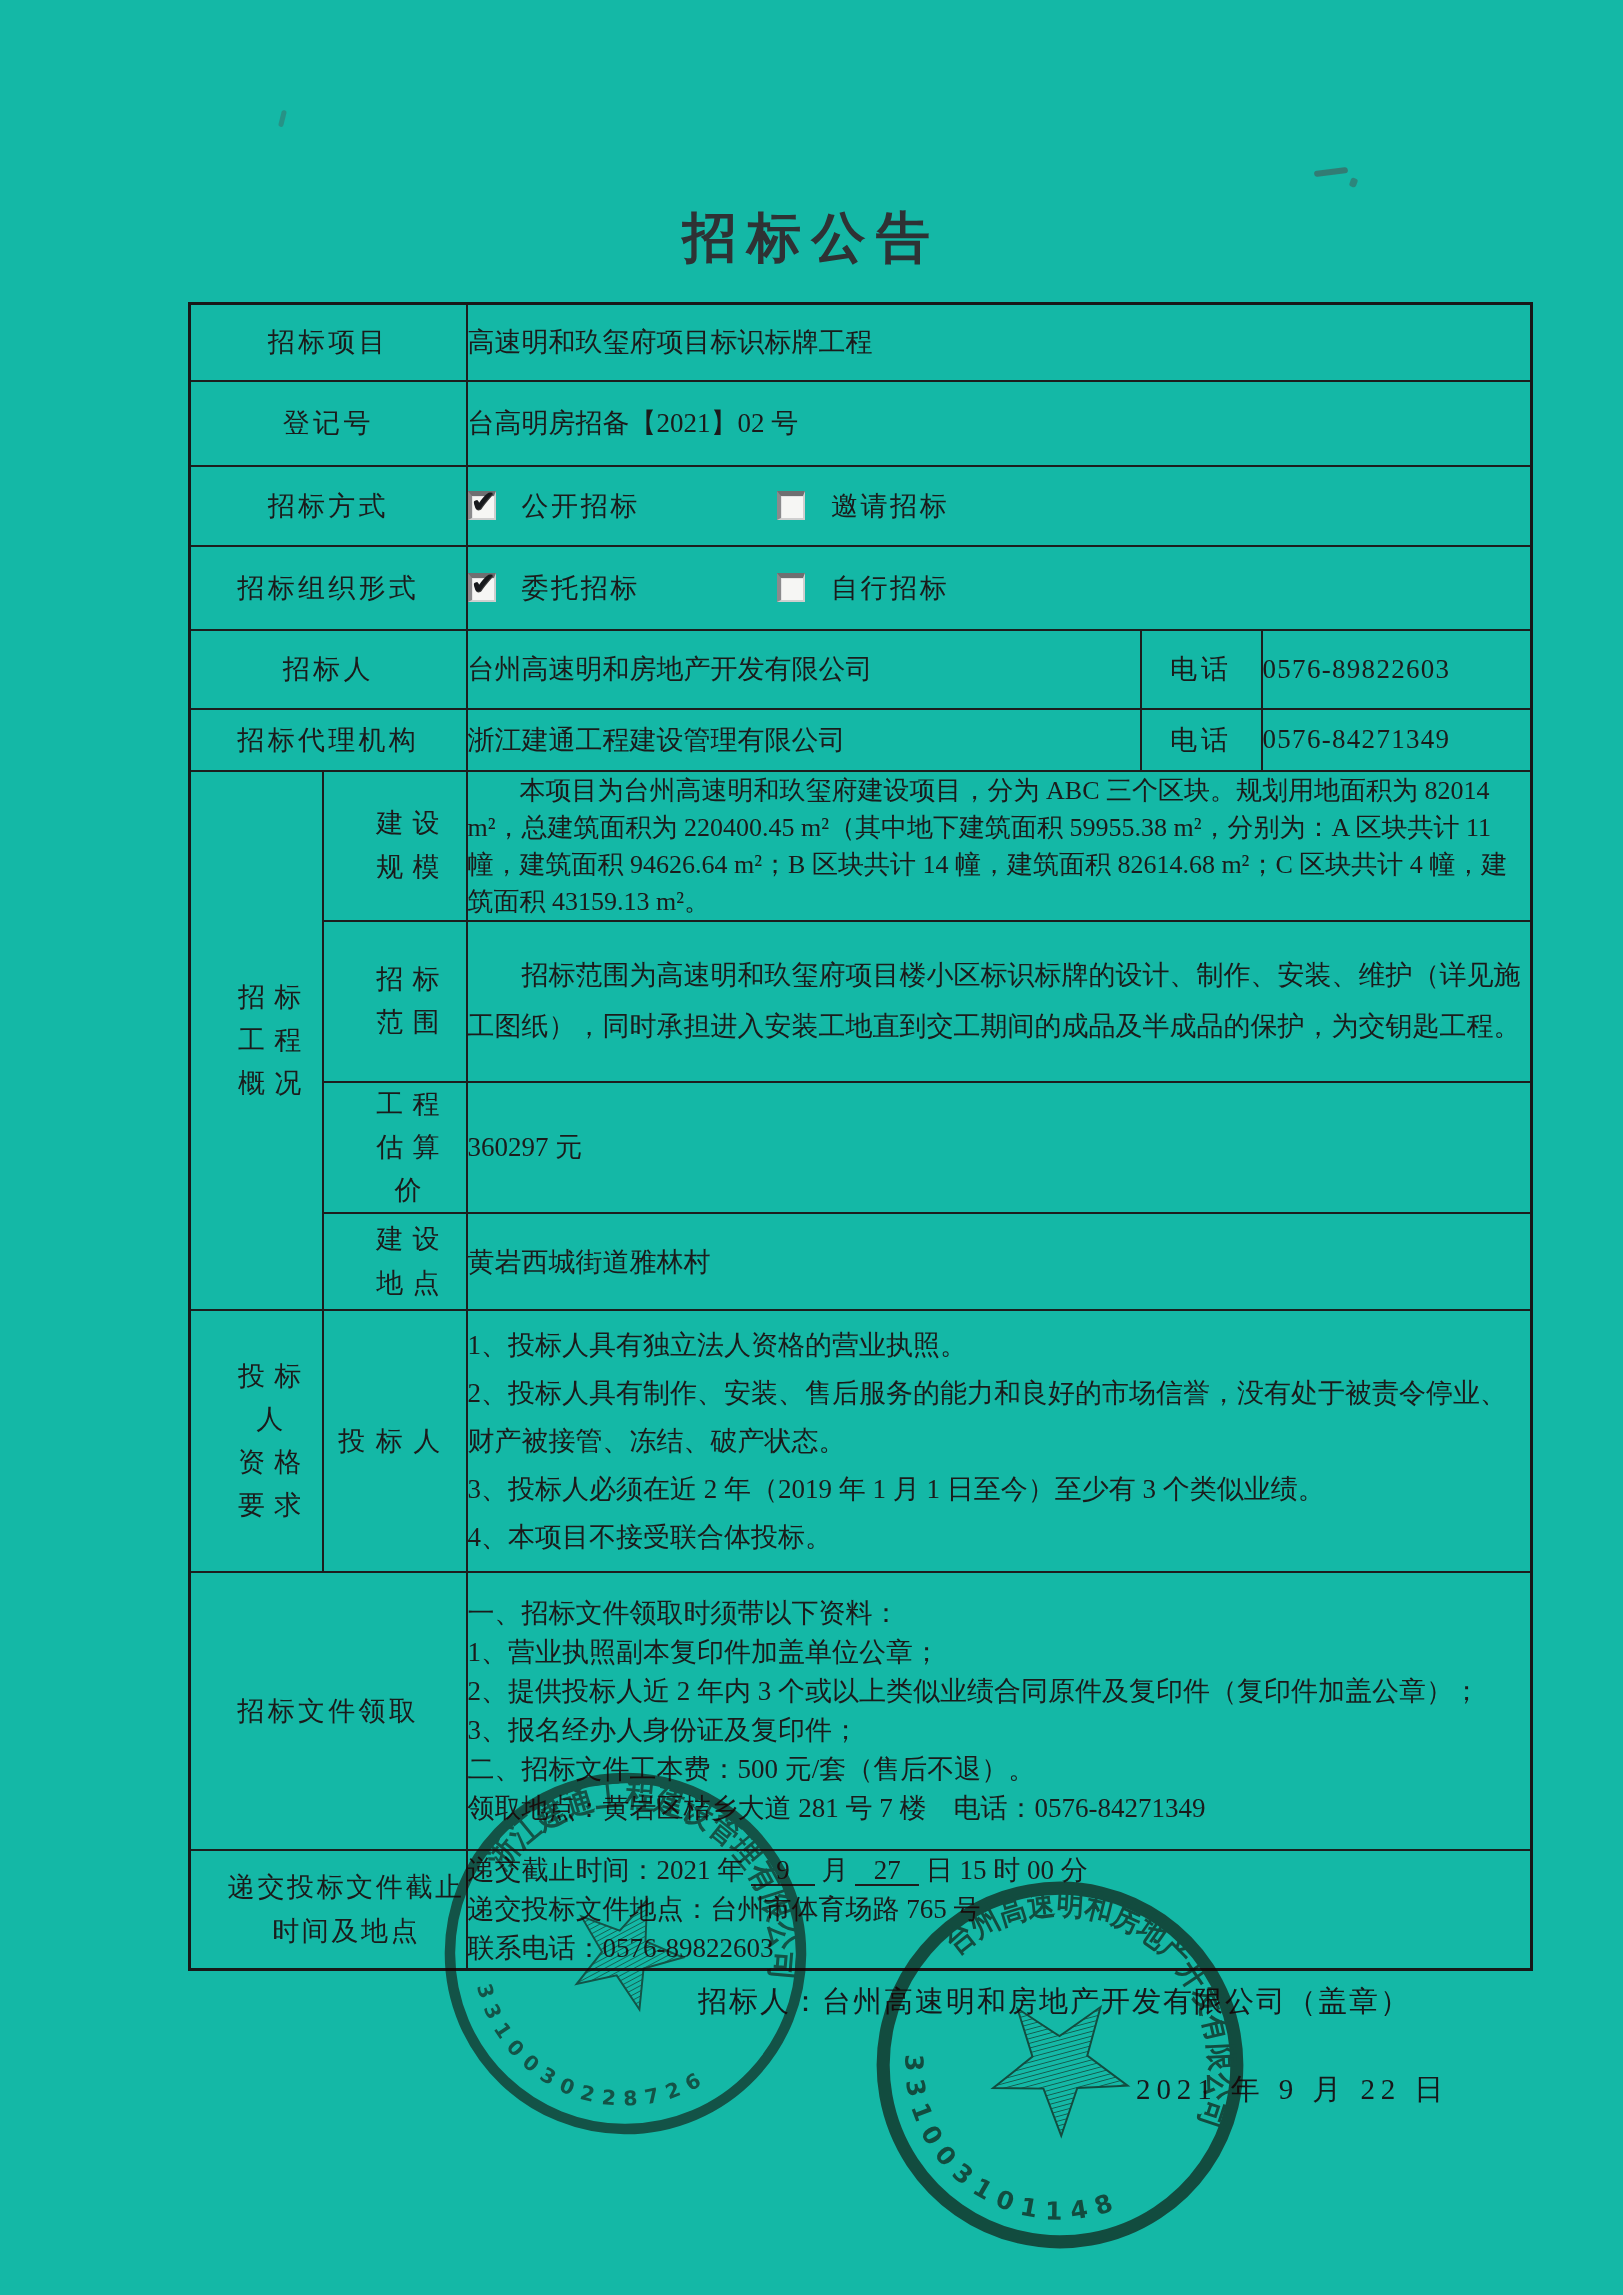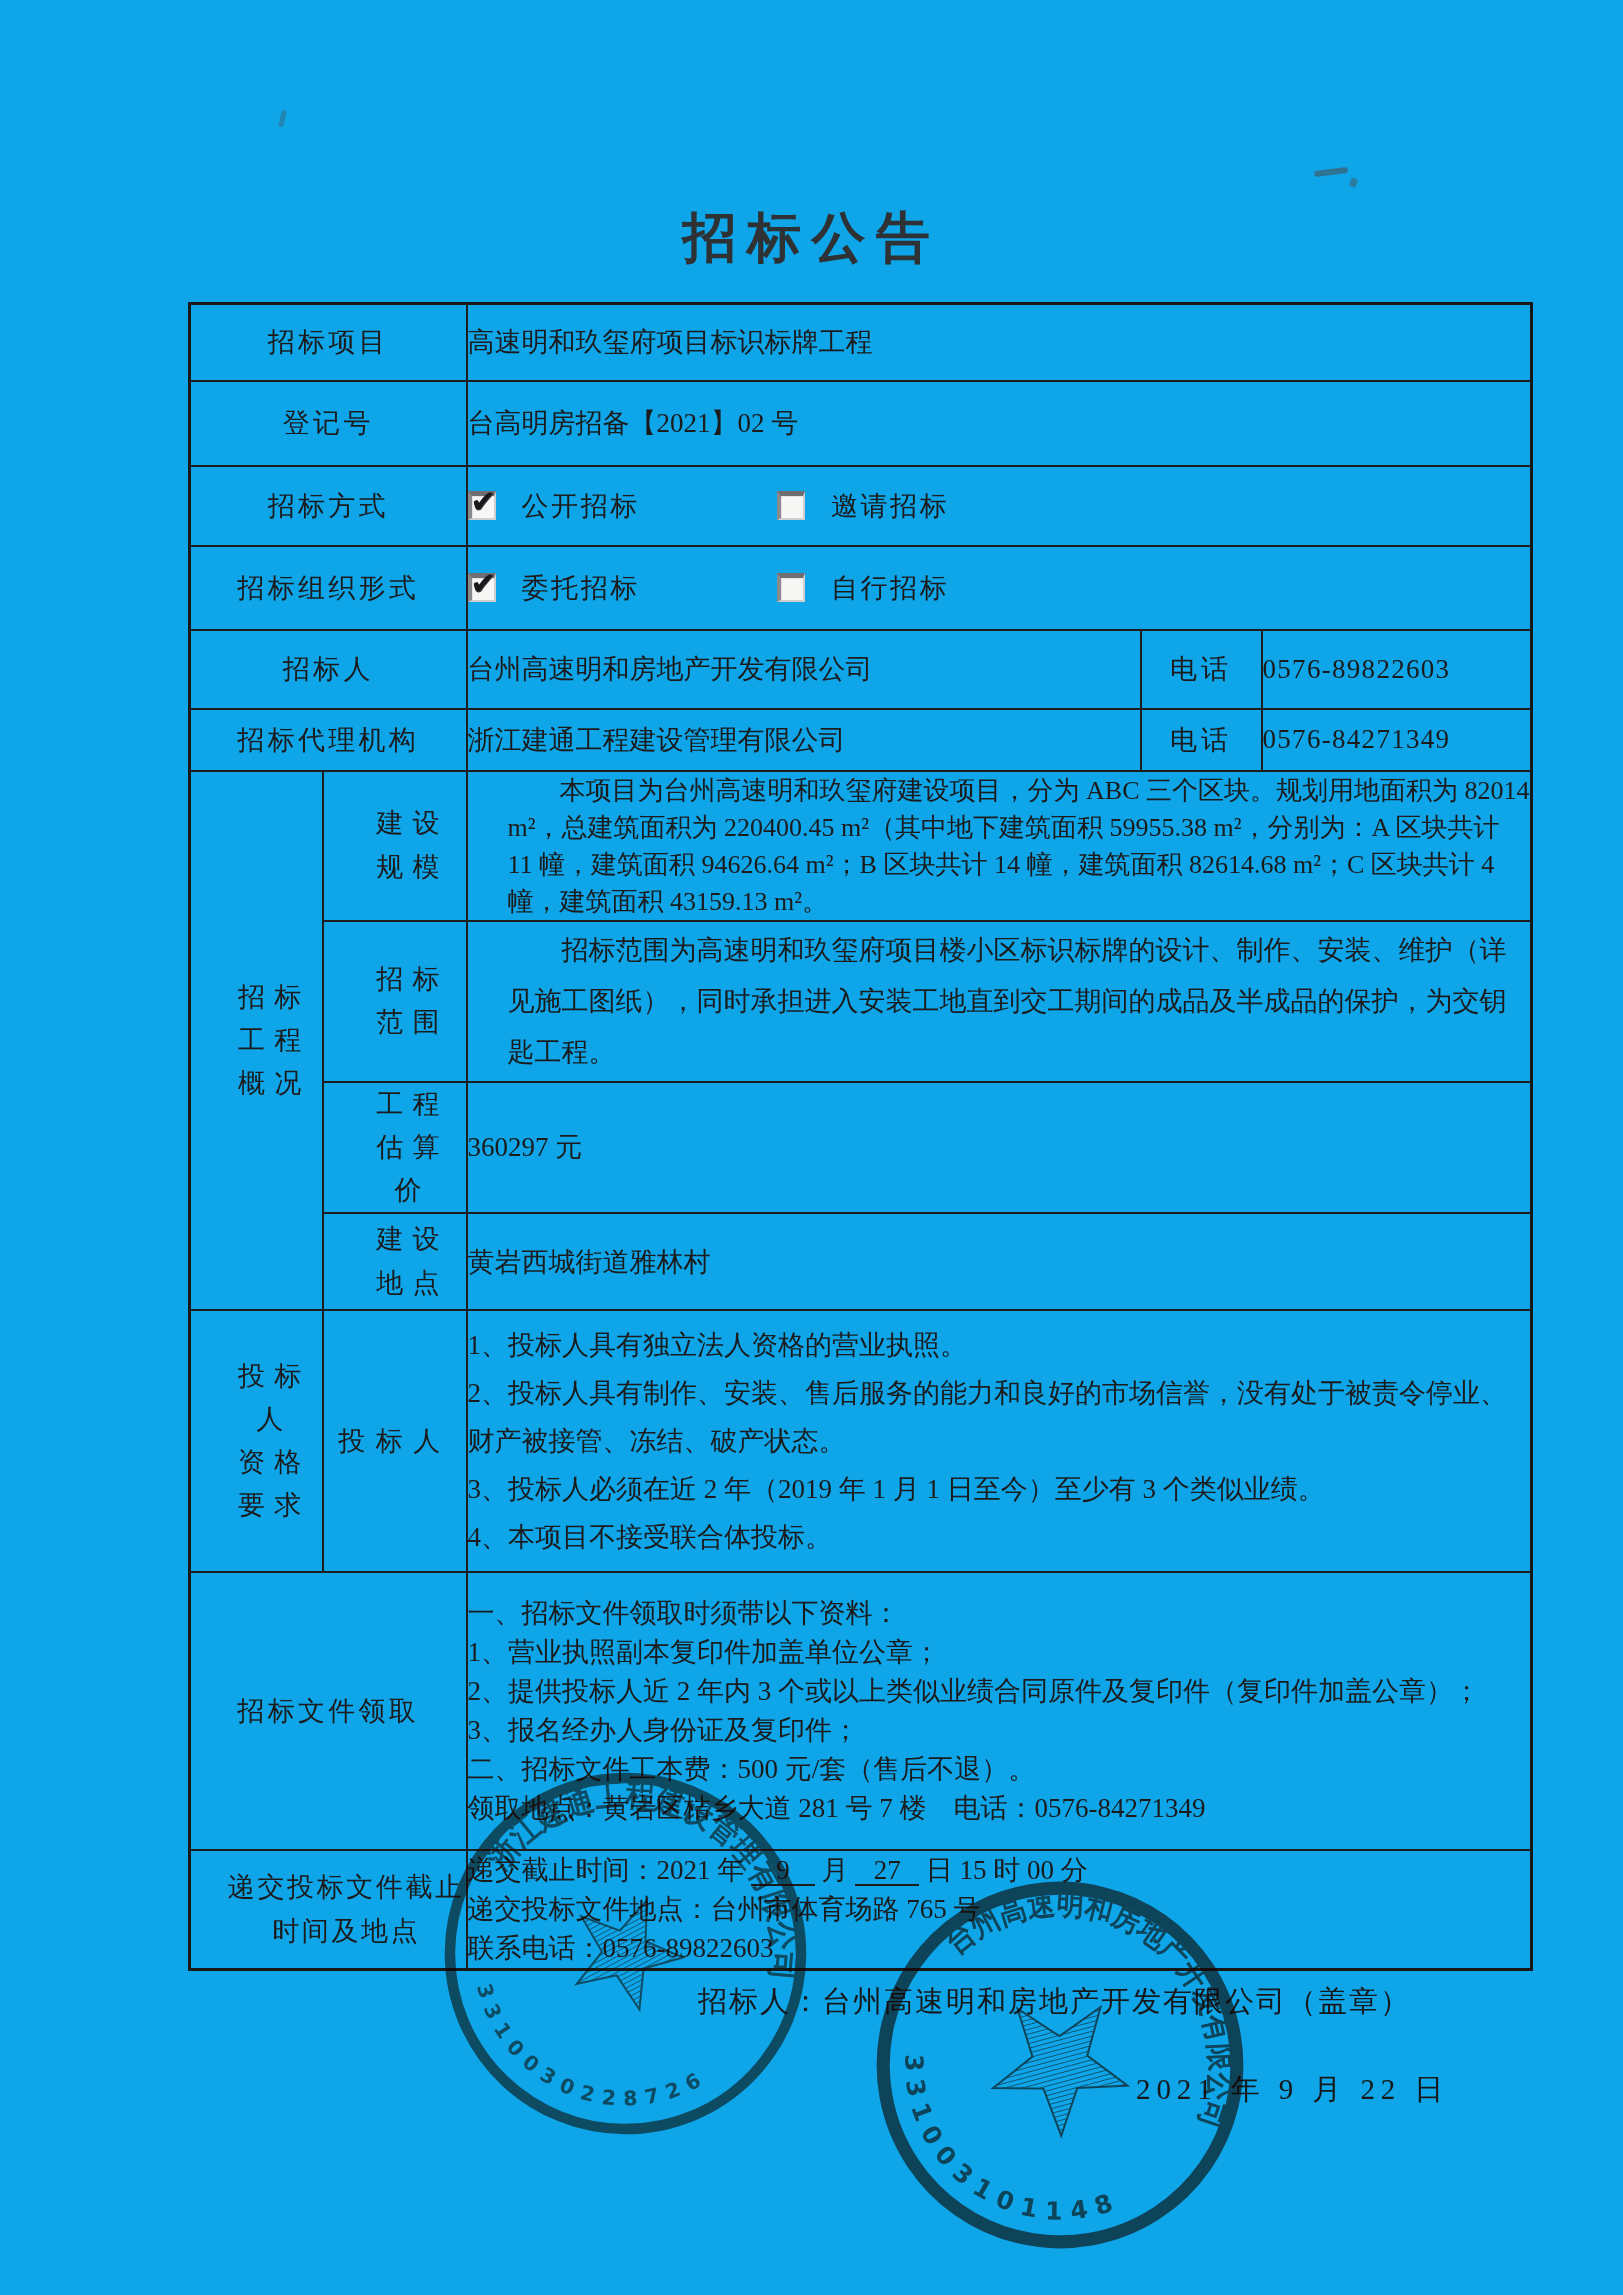"招标公告" .page { background: #0ea5e9 -> #14b8a6 }
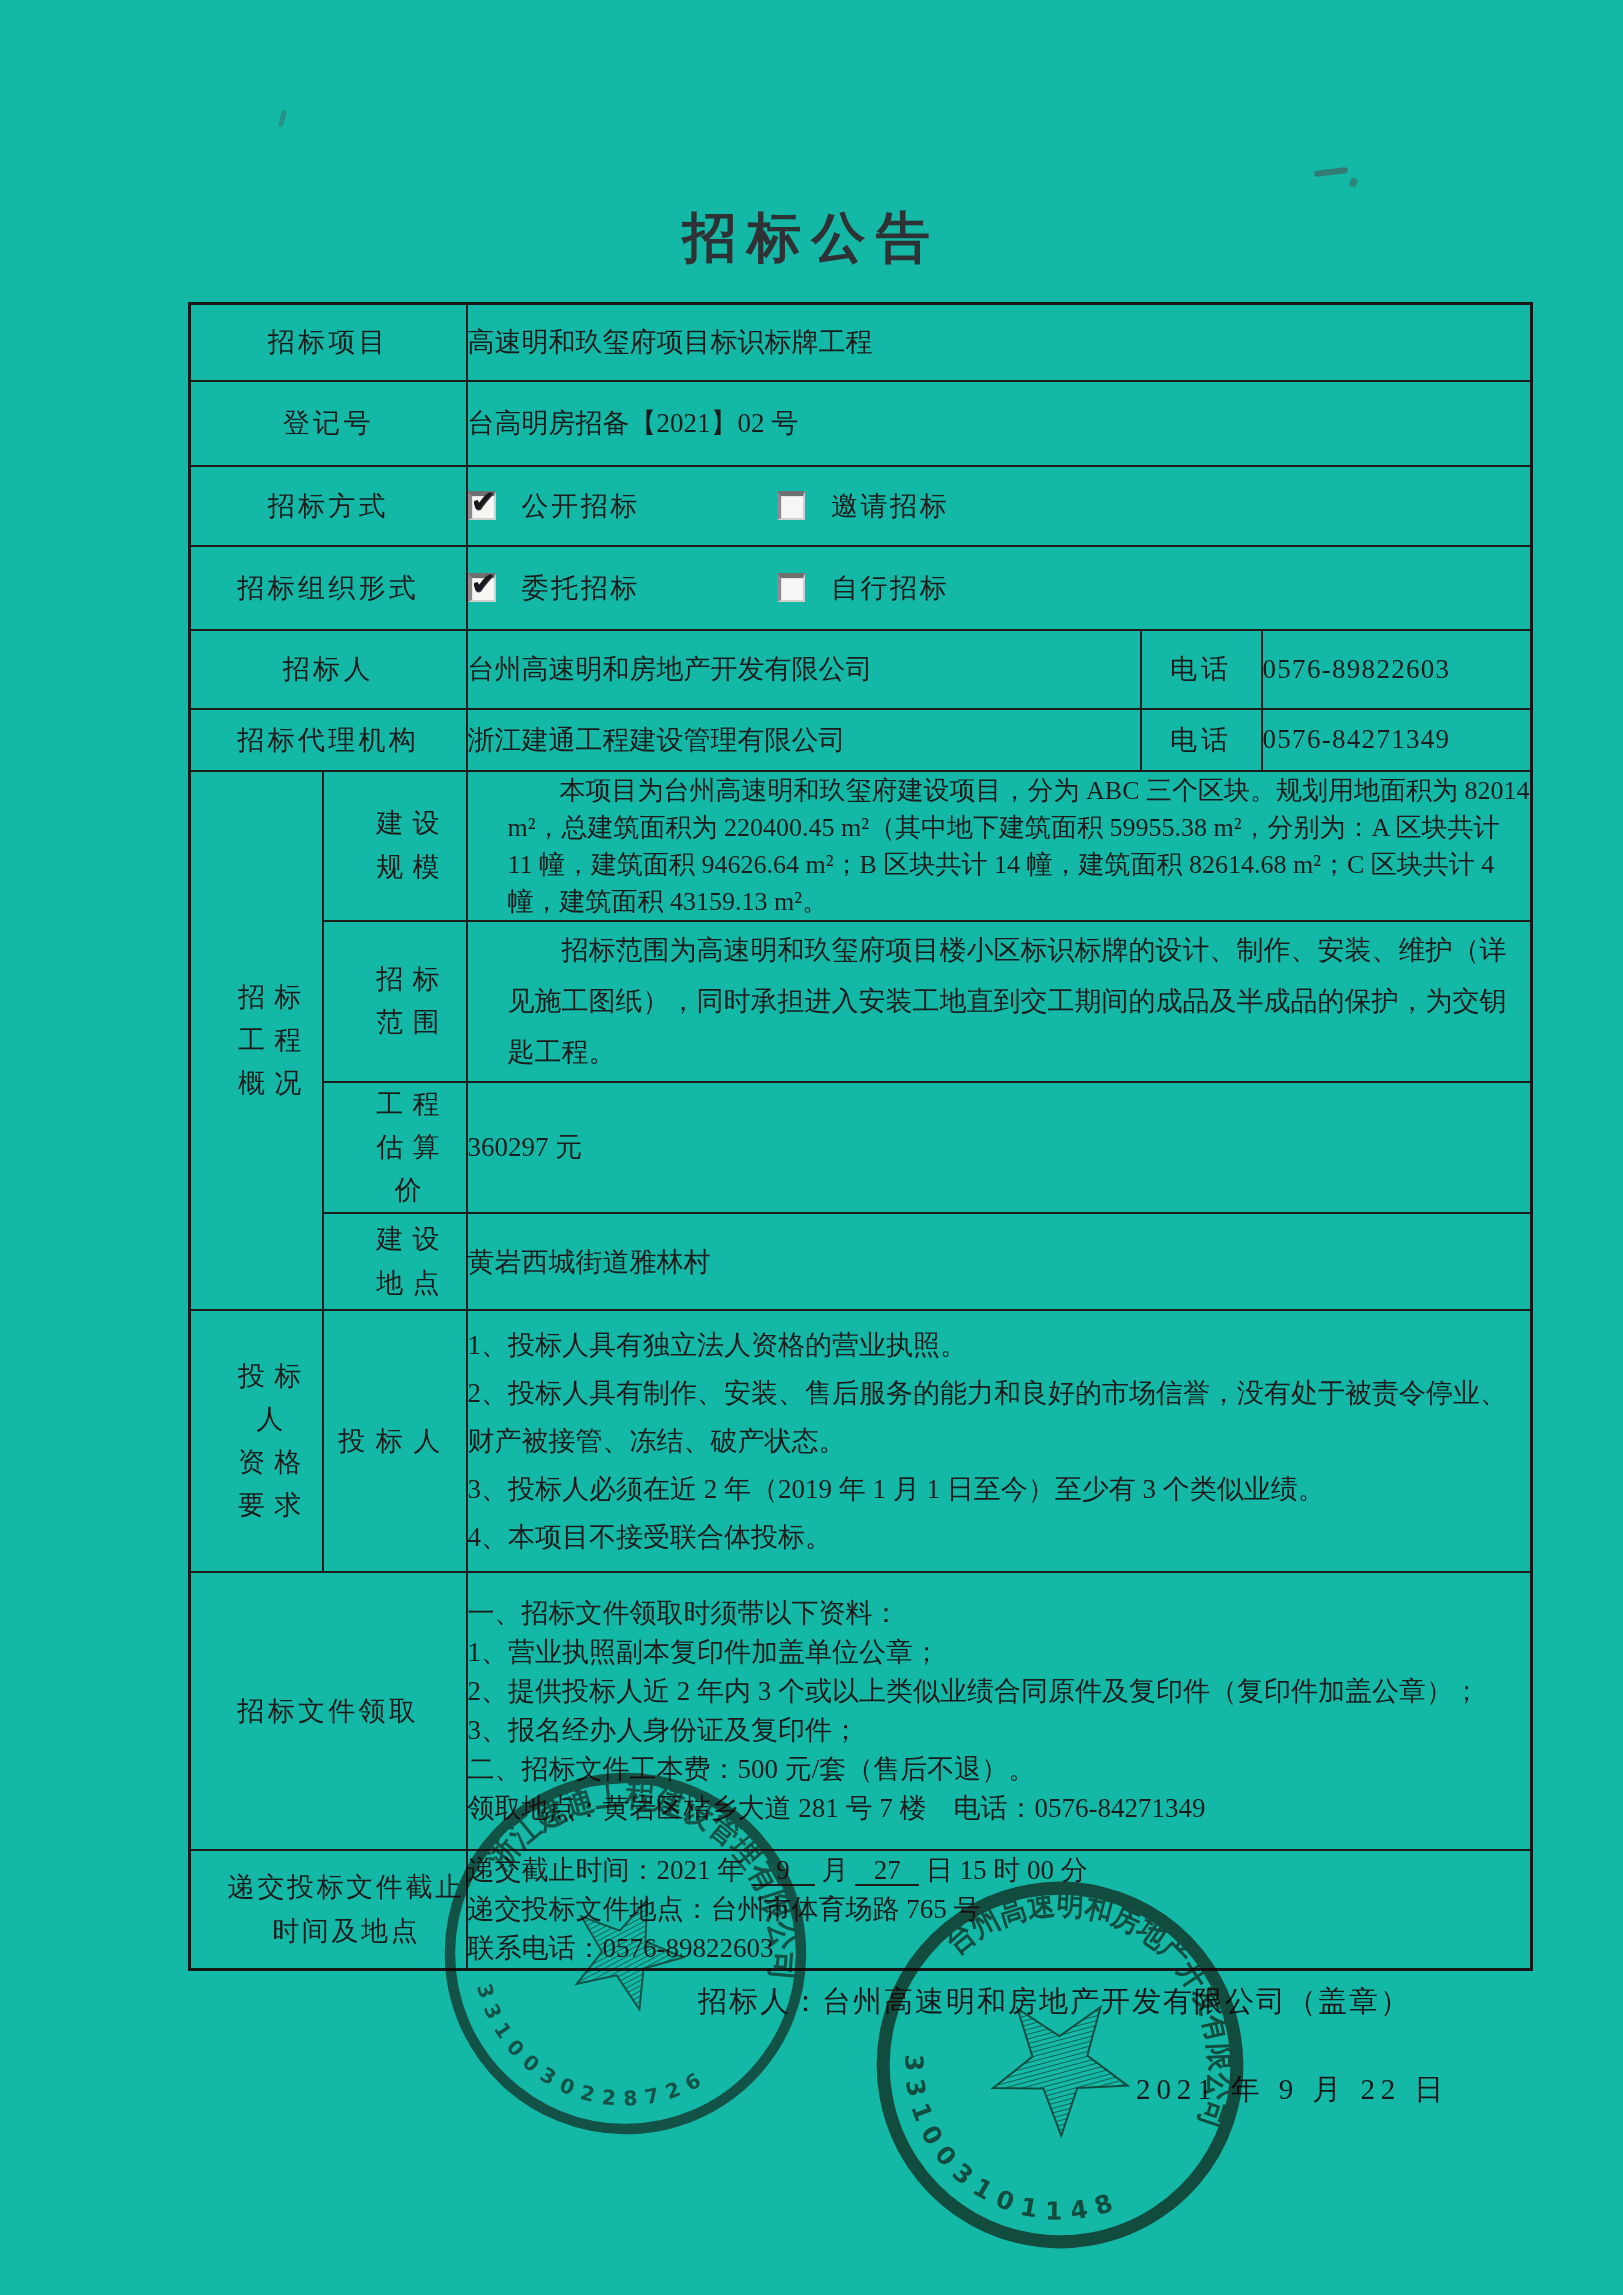"本项目为台州高速明和玖玺府建设项目，分为 ABC 三个区块。规划用地面积为" .para p { padding-left: 40px -> none }
